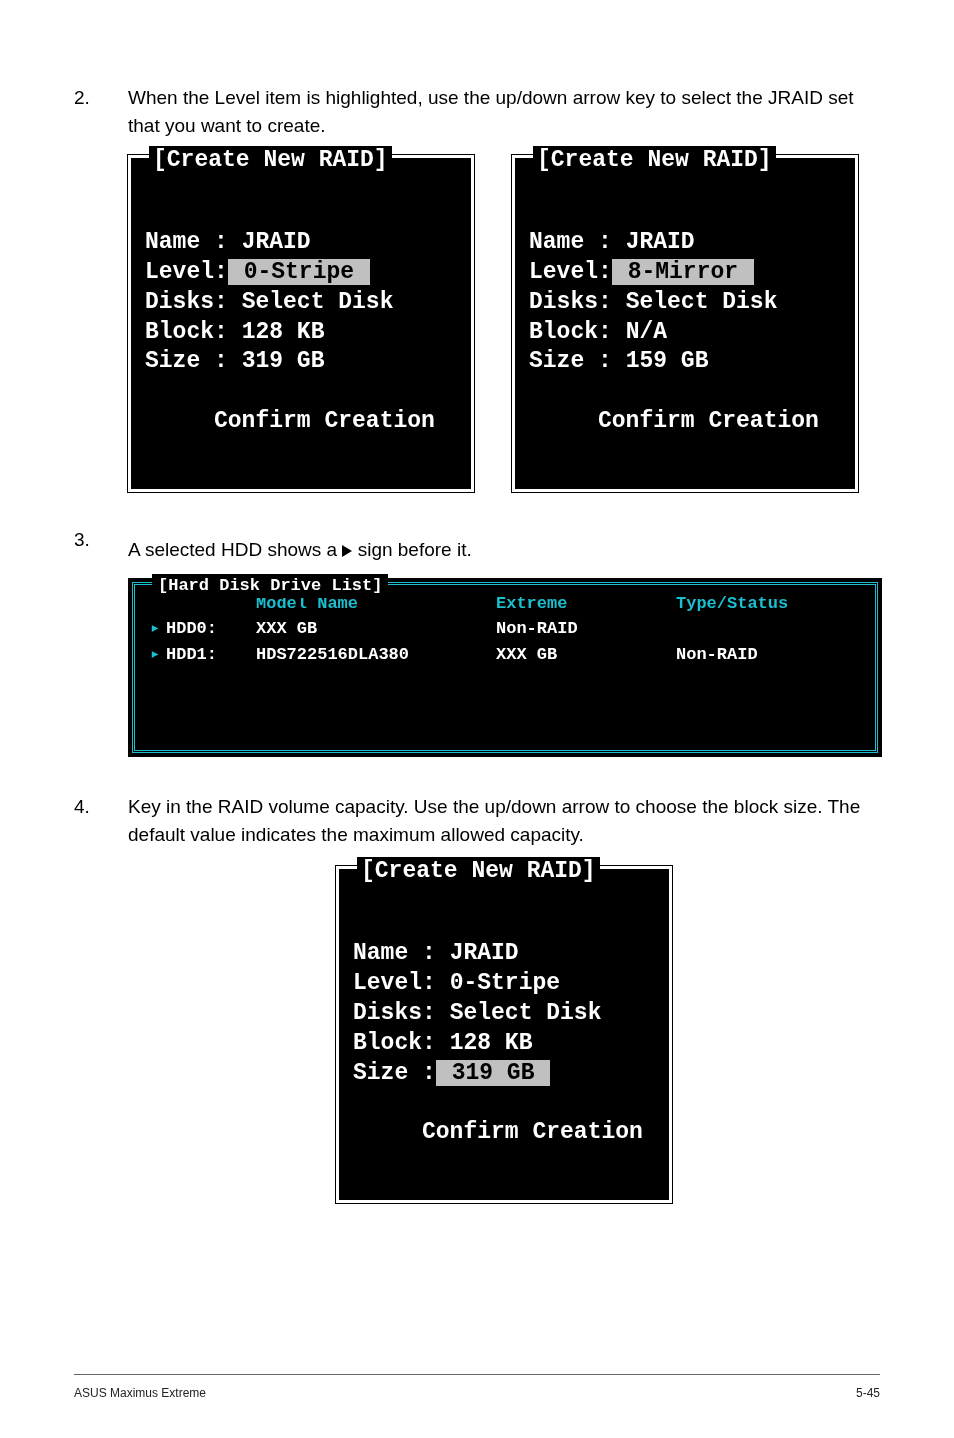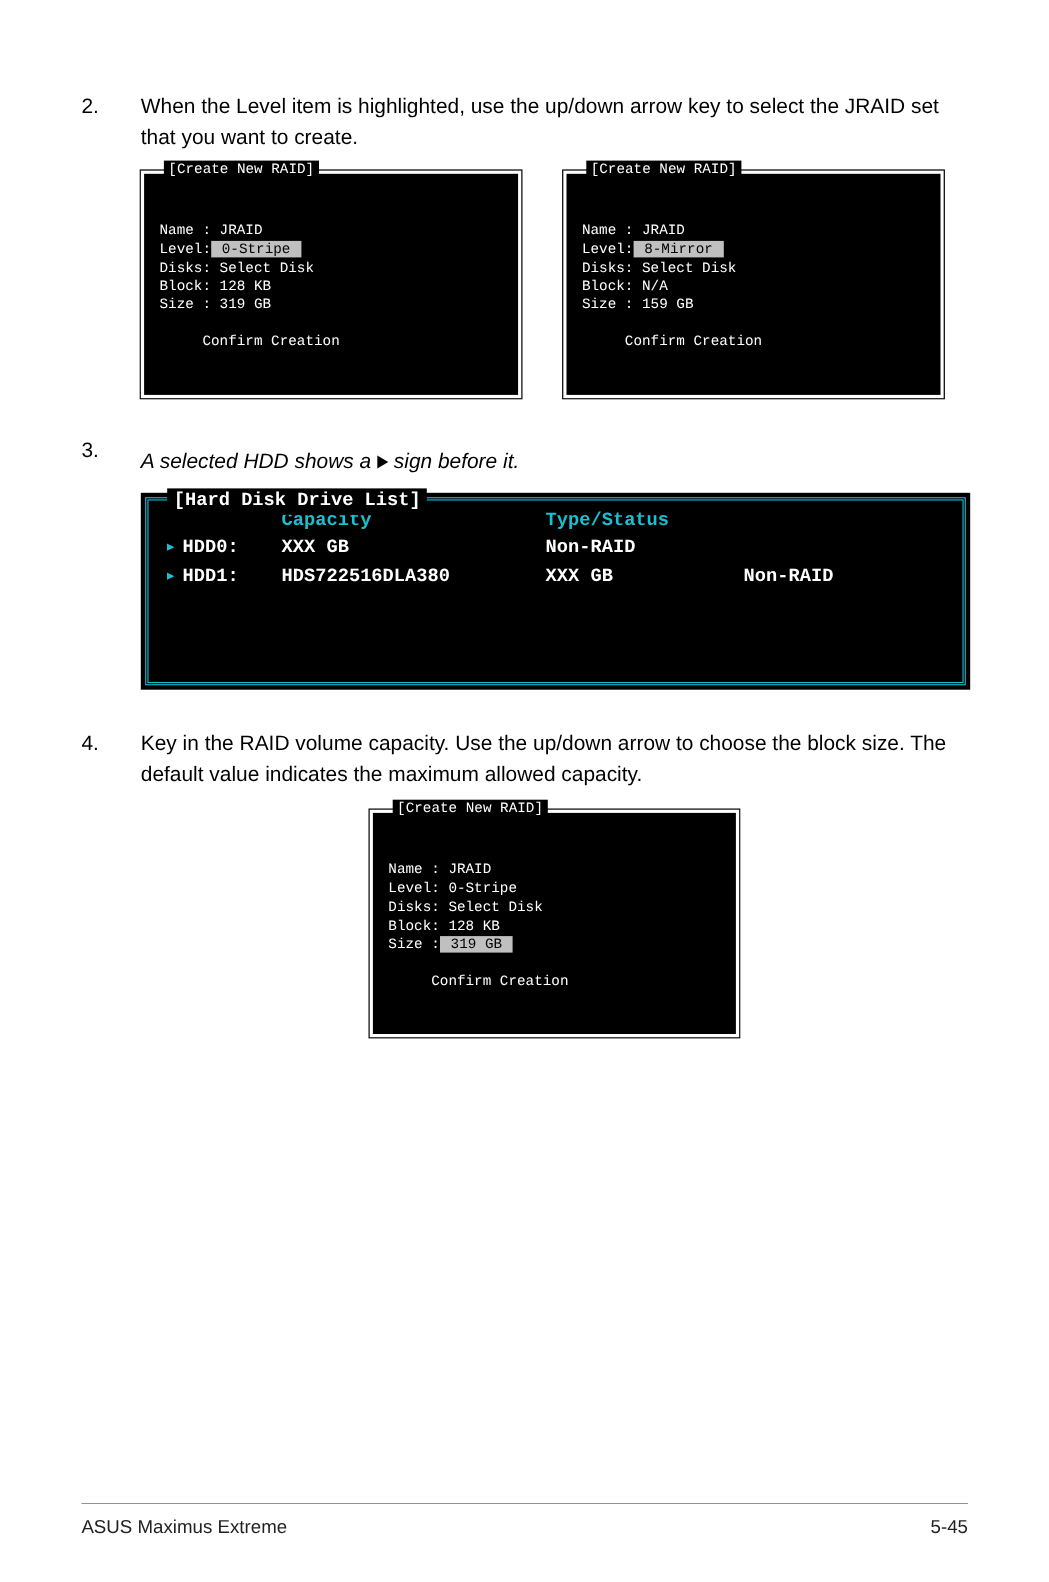"[Create New RAID]" .term { font-size: 13px -> 23px; font-weight: normal -> bold }
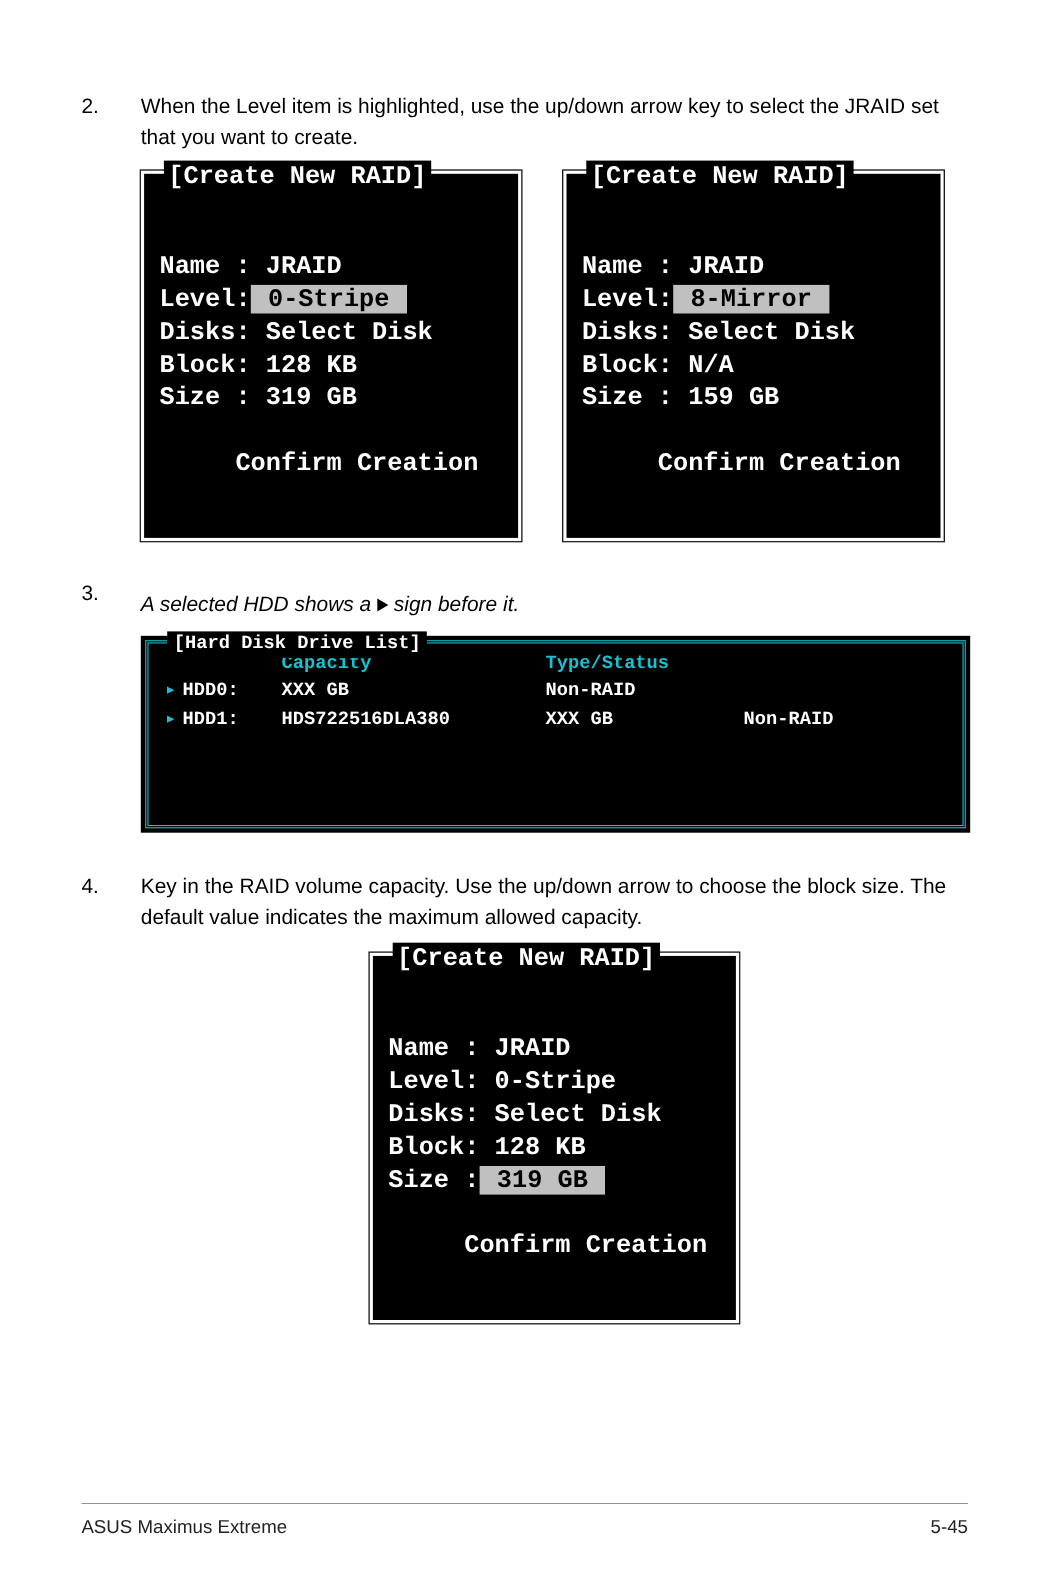"A selected HDD shows a" div { font-style: italic -> none }
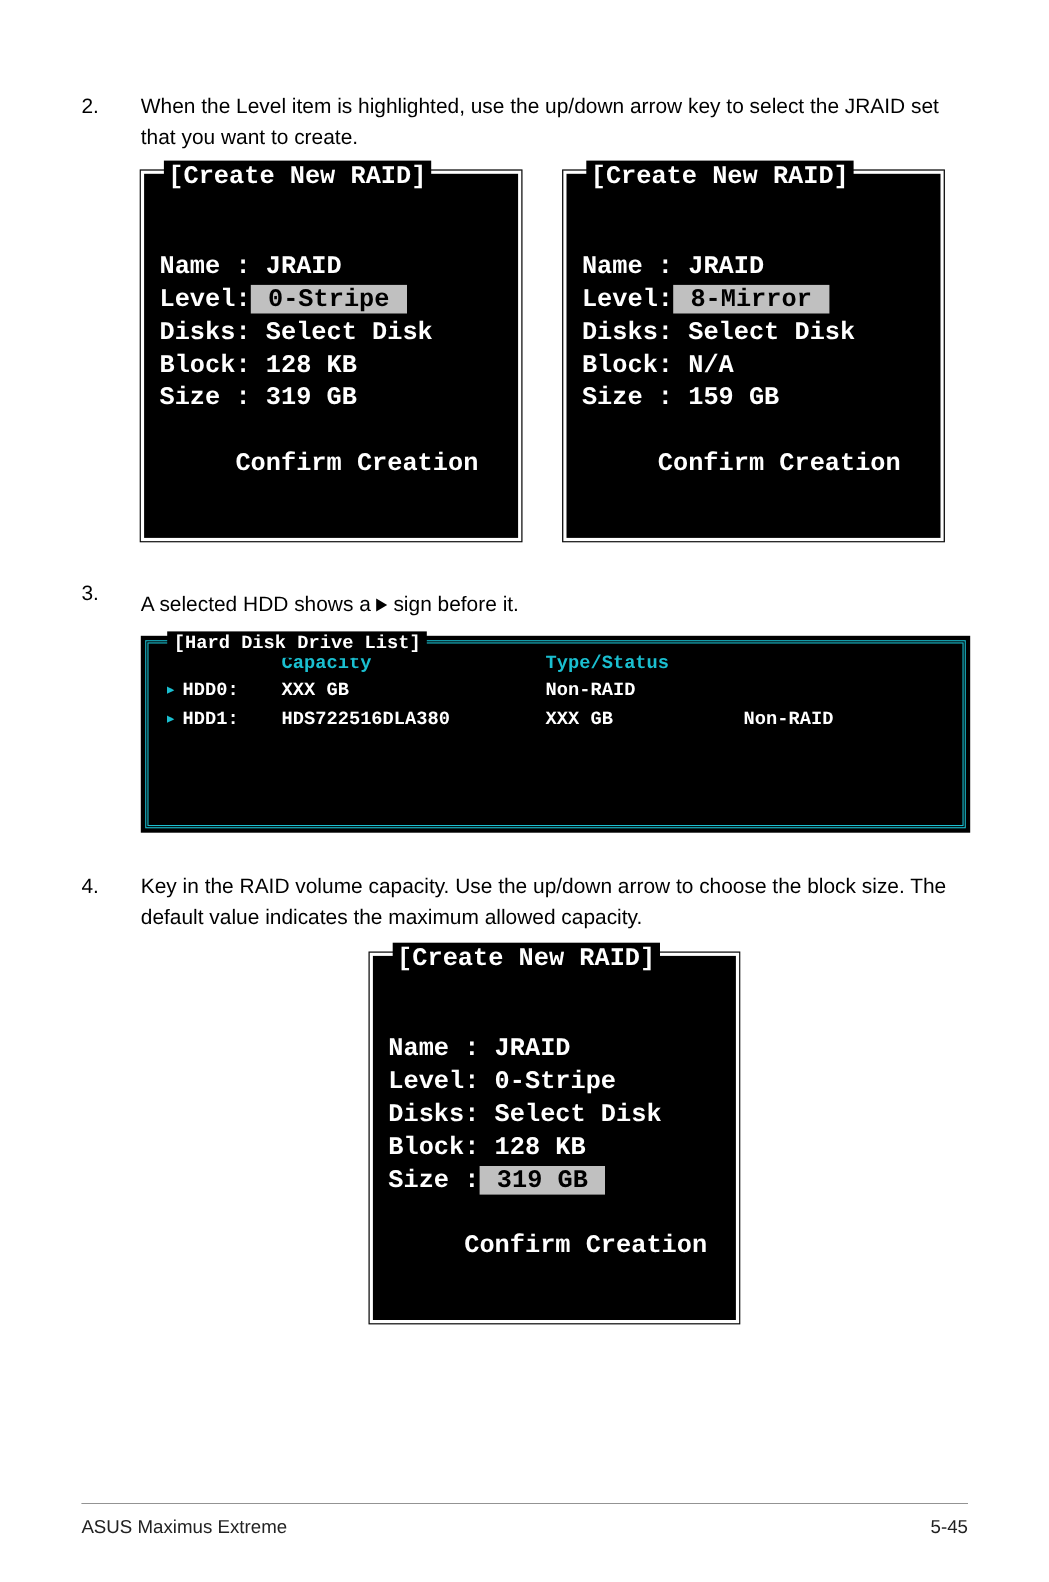"Model Name" span { html: none -> <span>Model Name</span> }
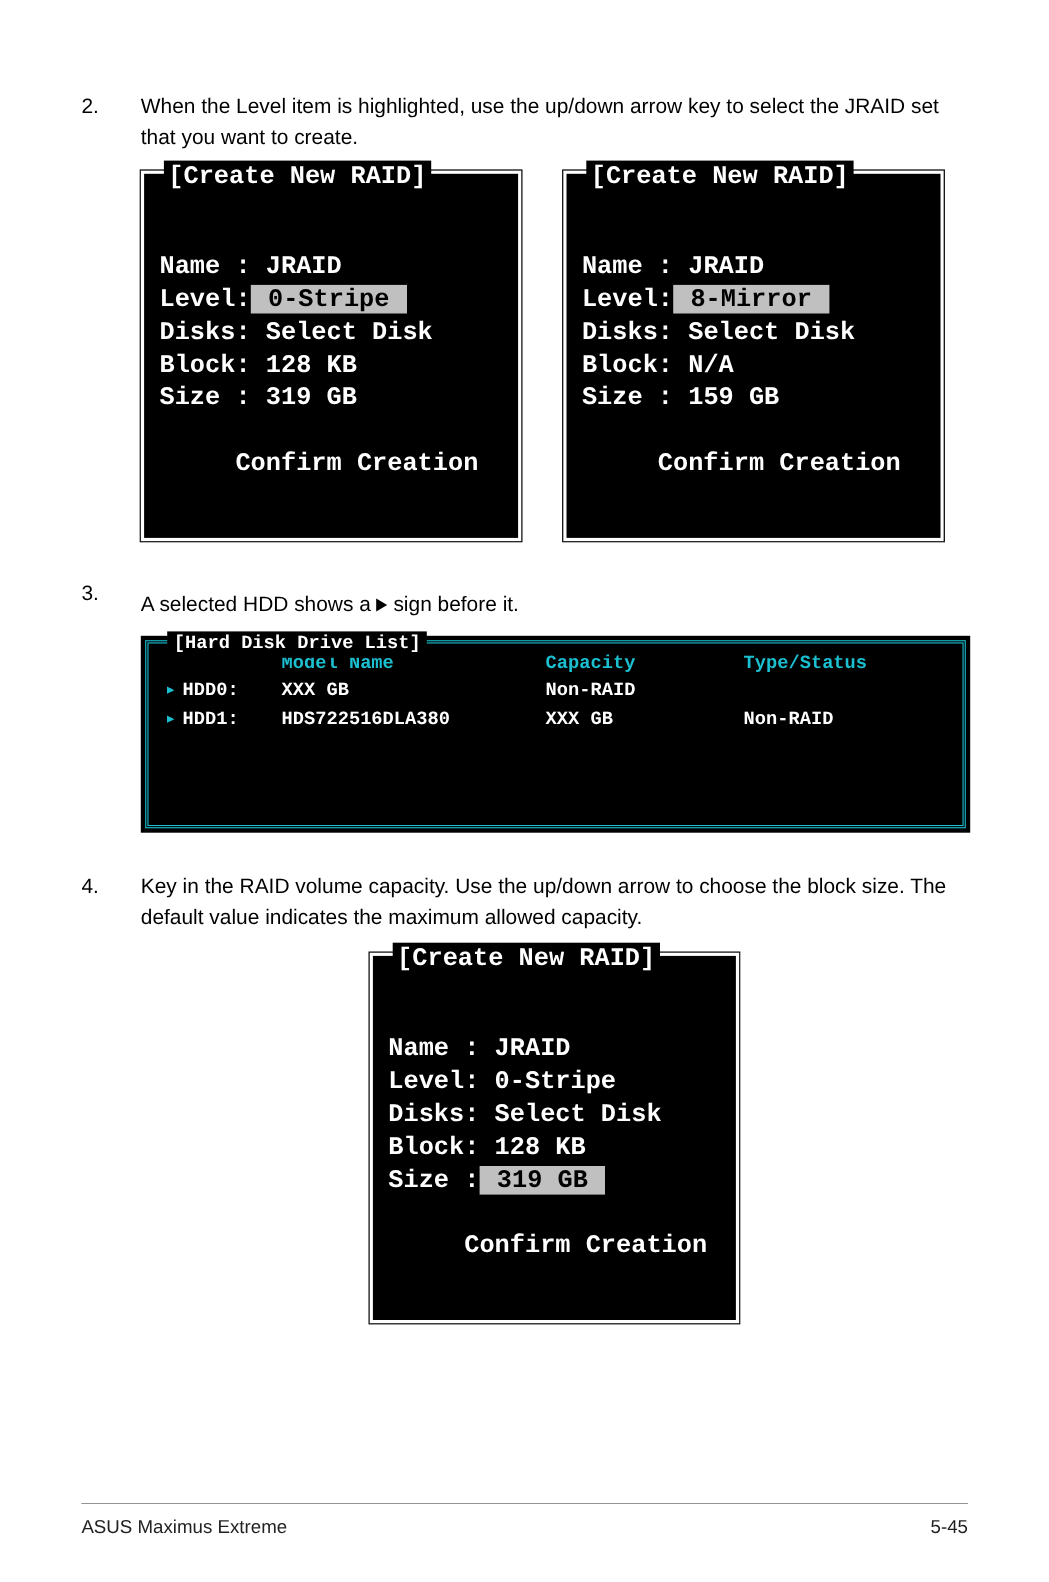"Capacity" span { text: Capacity -> Extreme }
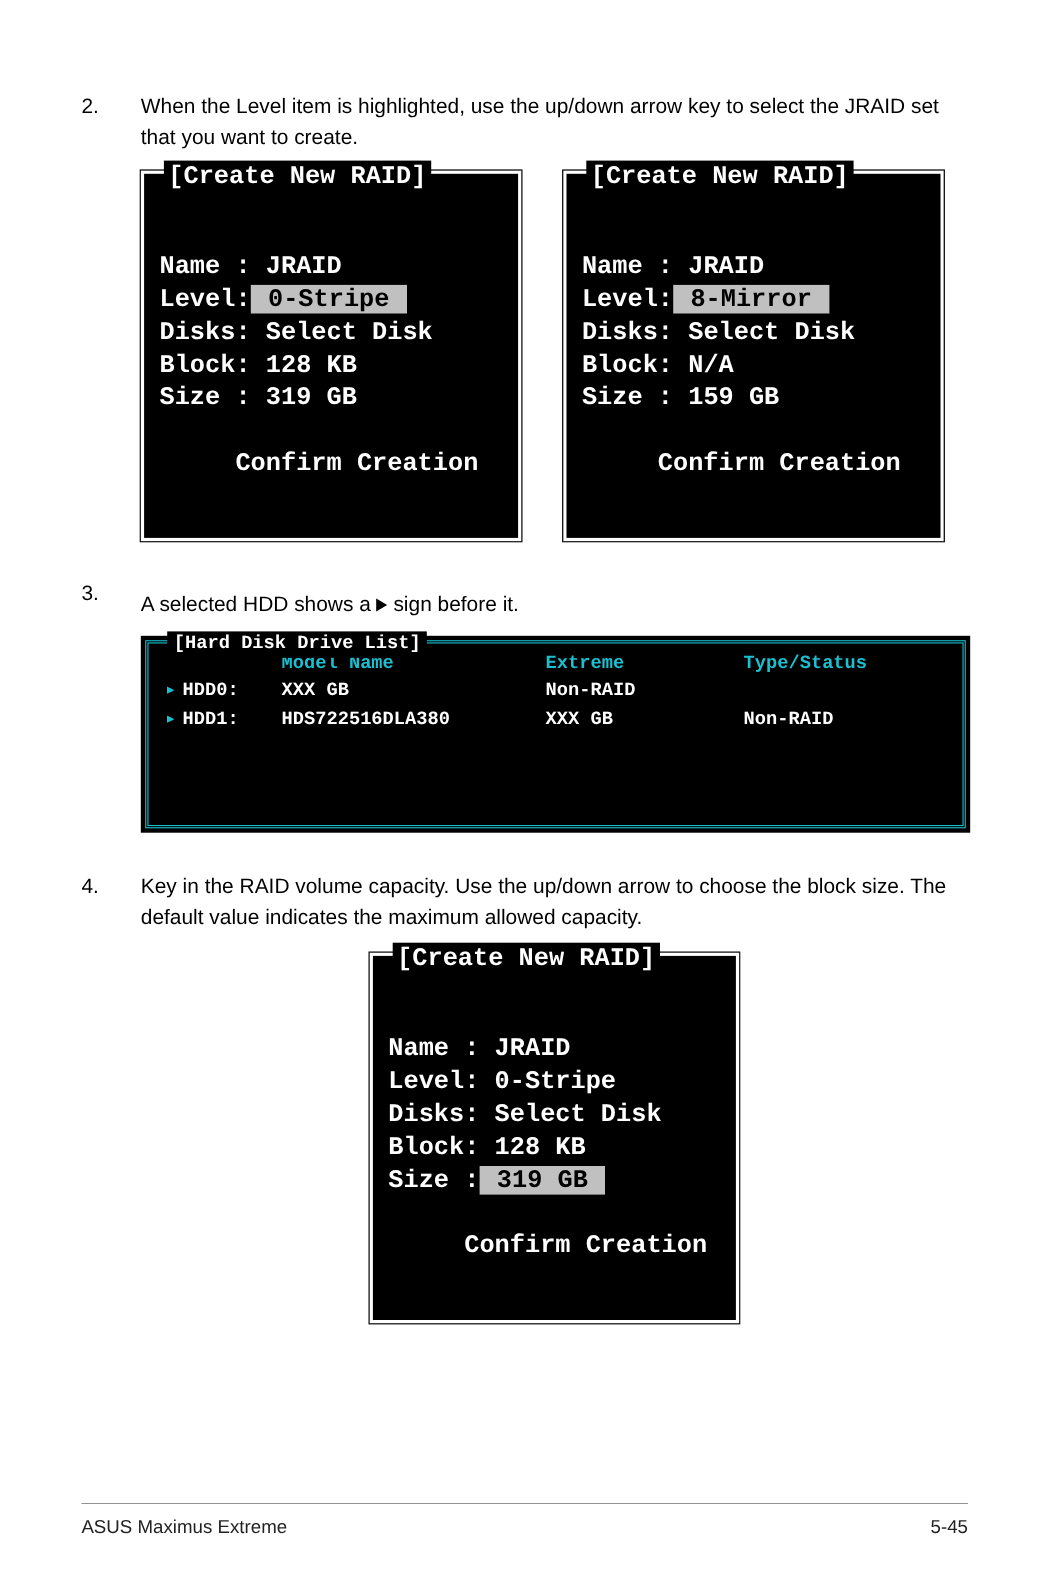"ASUS Maximus Extreme" .footer { font-size: 17px -> 12px }
